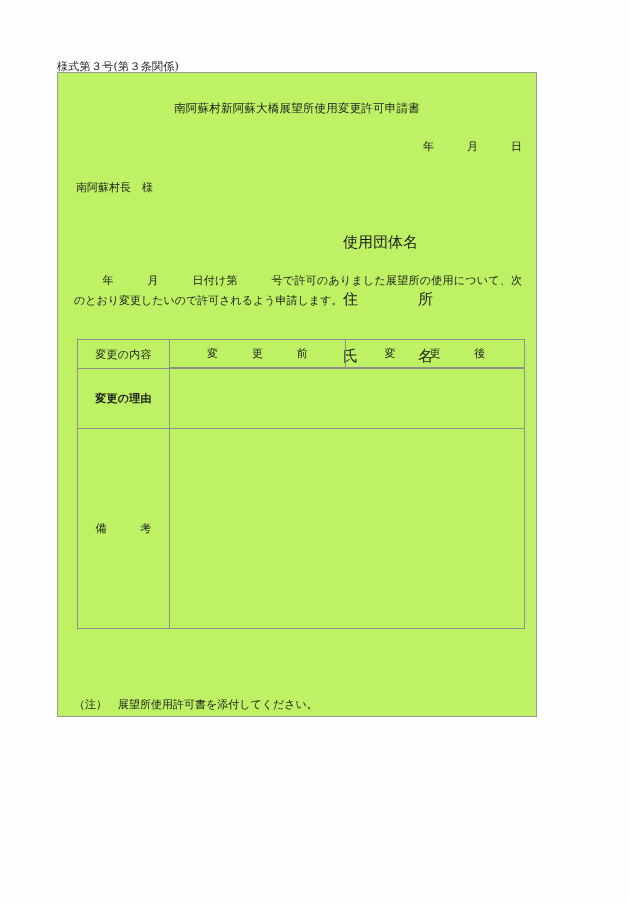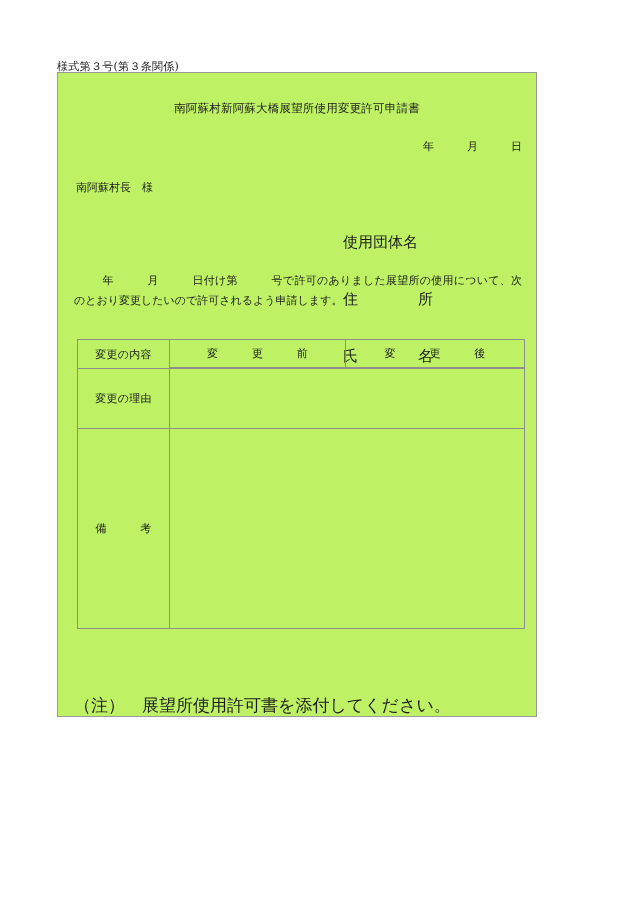"変更の理由" .row-reason td { font-weight: none -> bold }
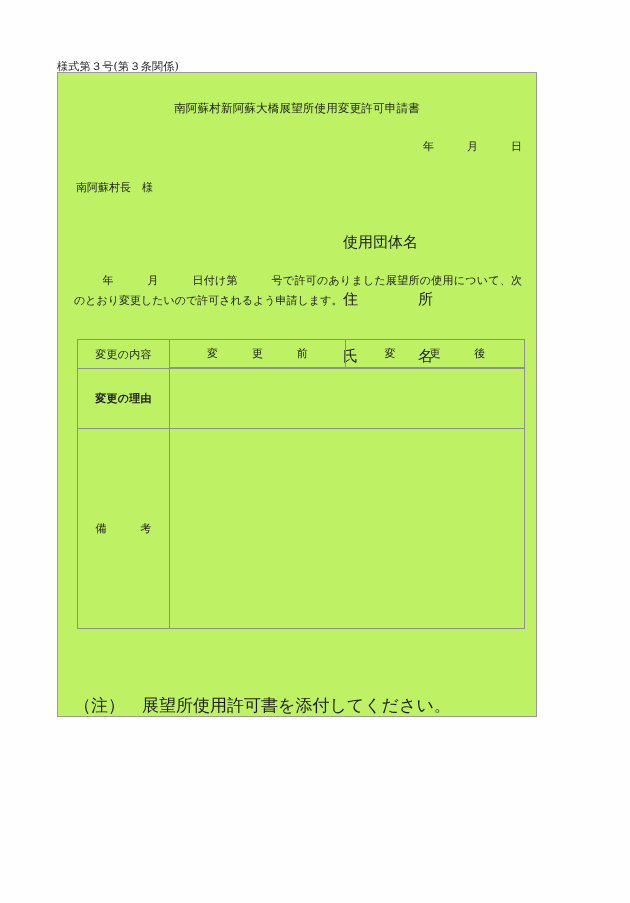"（注） 展望所使用許可書を添付してください。" .note { font-size: 17px -> 11px }
